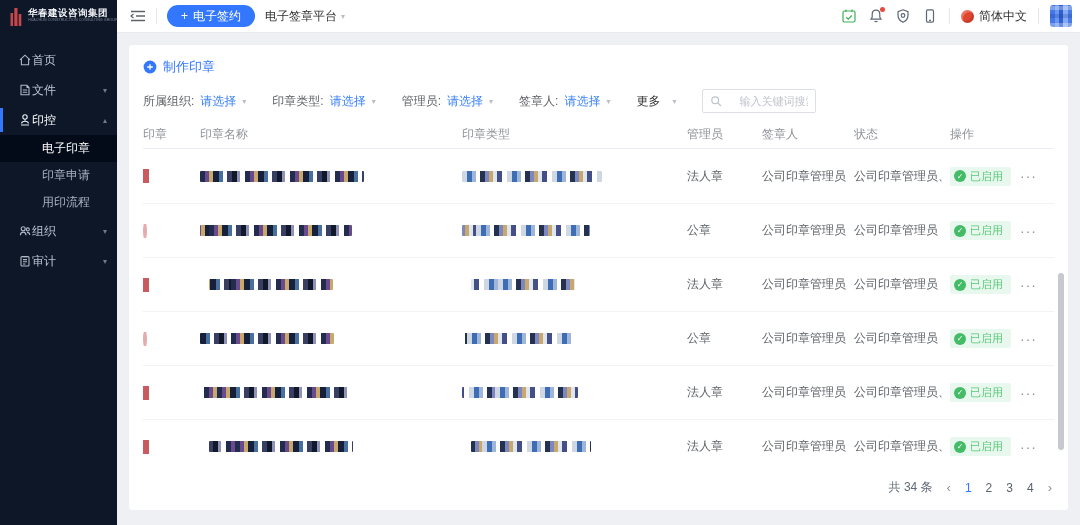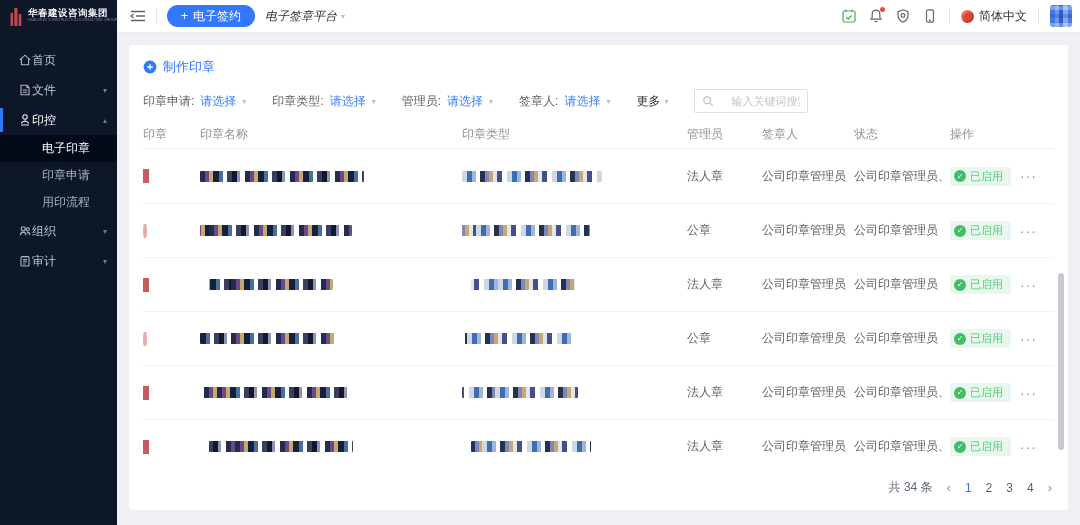"电子签章平台" .plat { font-style: italic -> none }
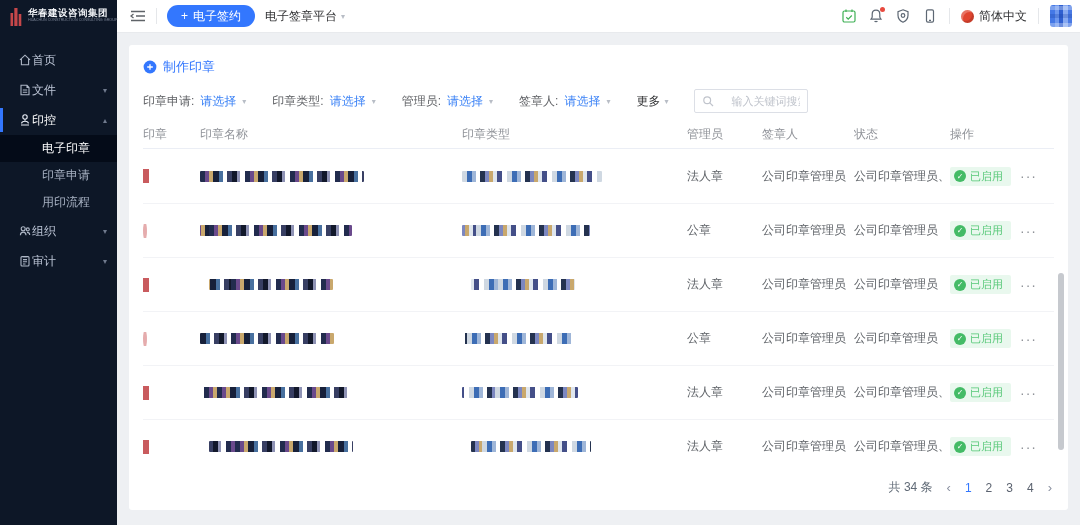"印章申请:" span.f-label { text: 印章申请 -> 所属组织 }
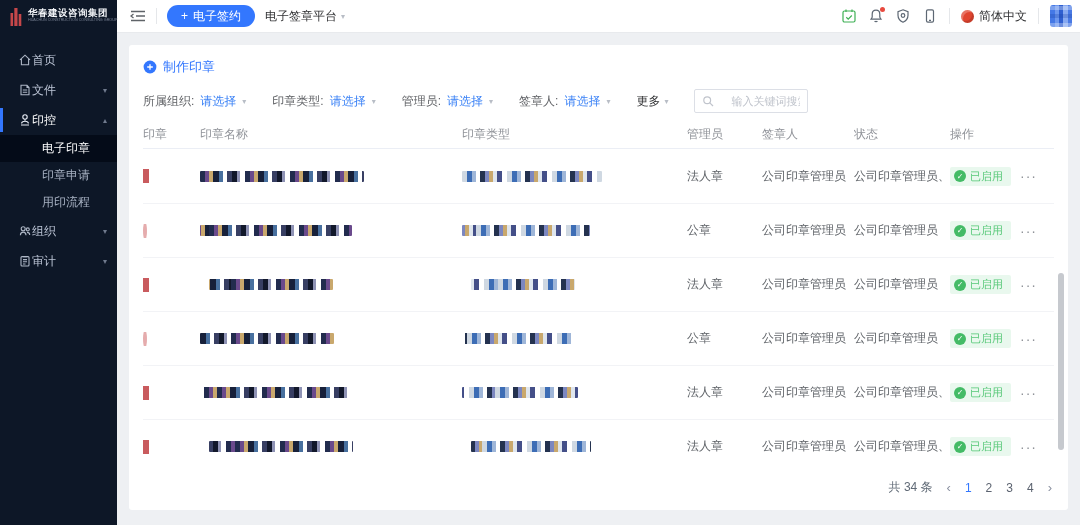"更多" .more { gap: 4px -> 12px }
